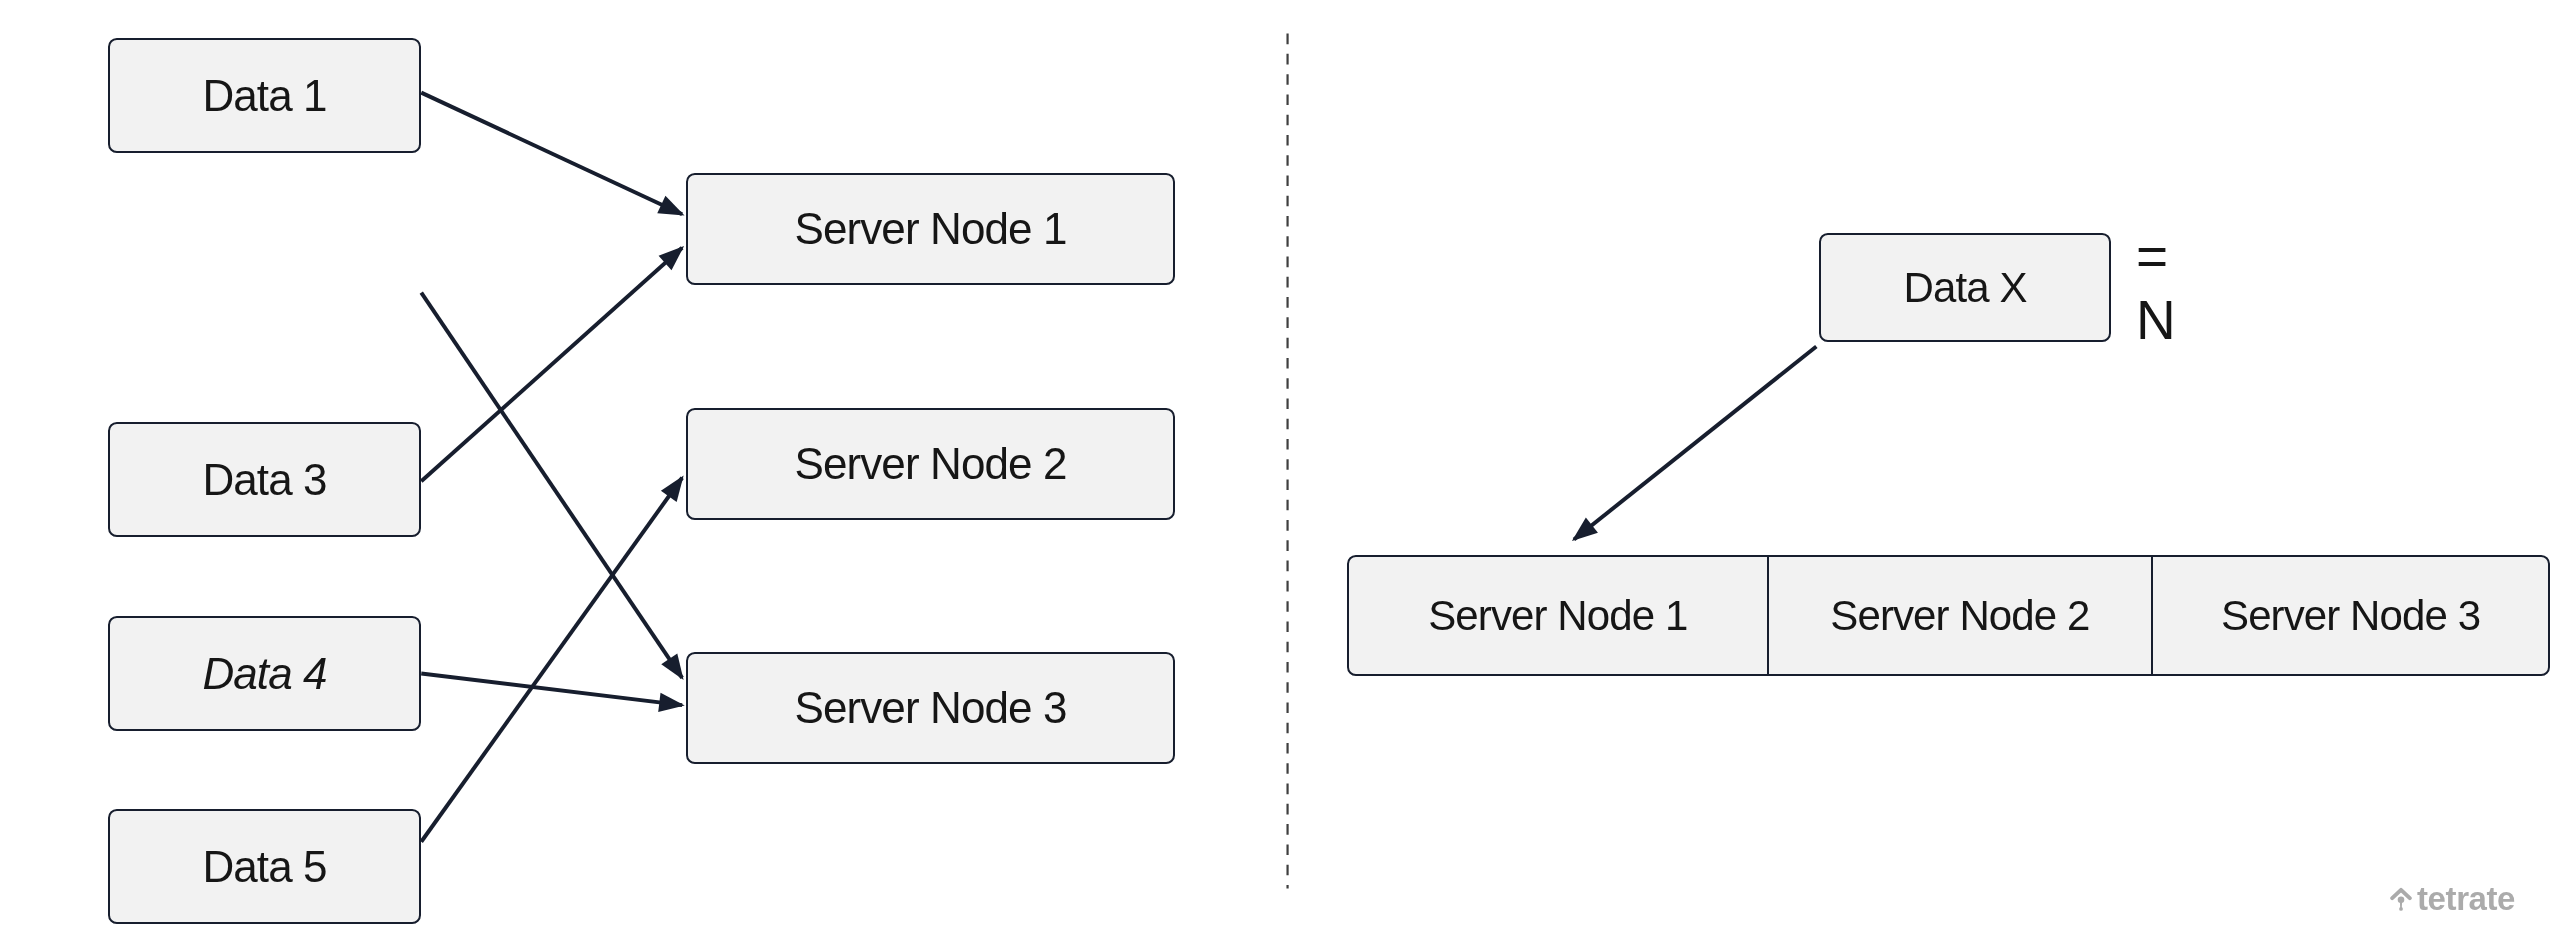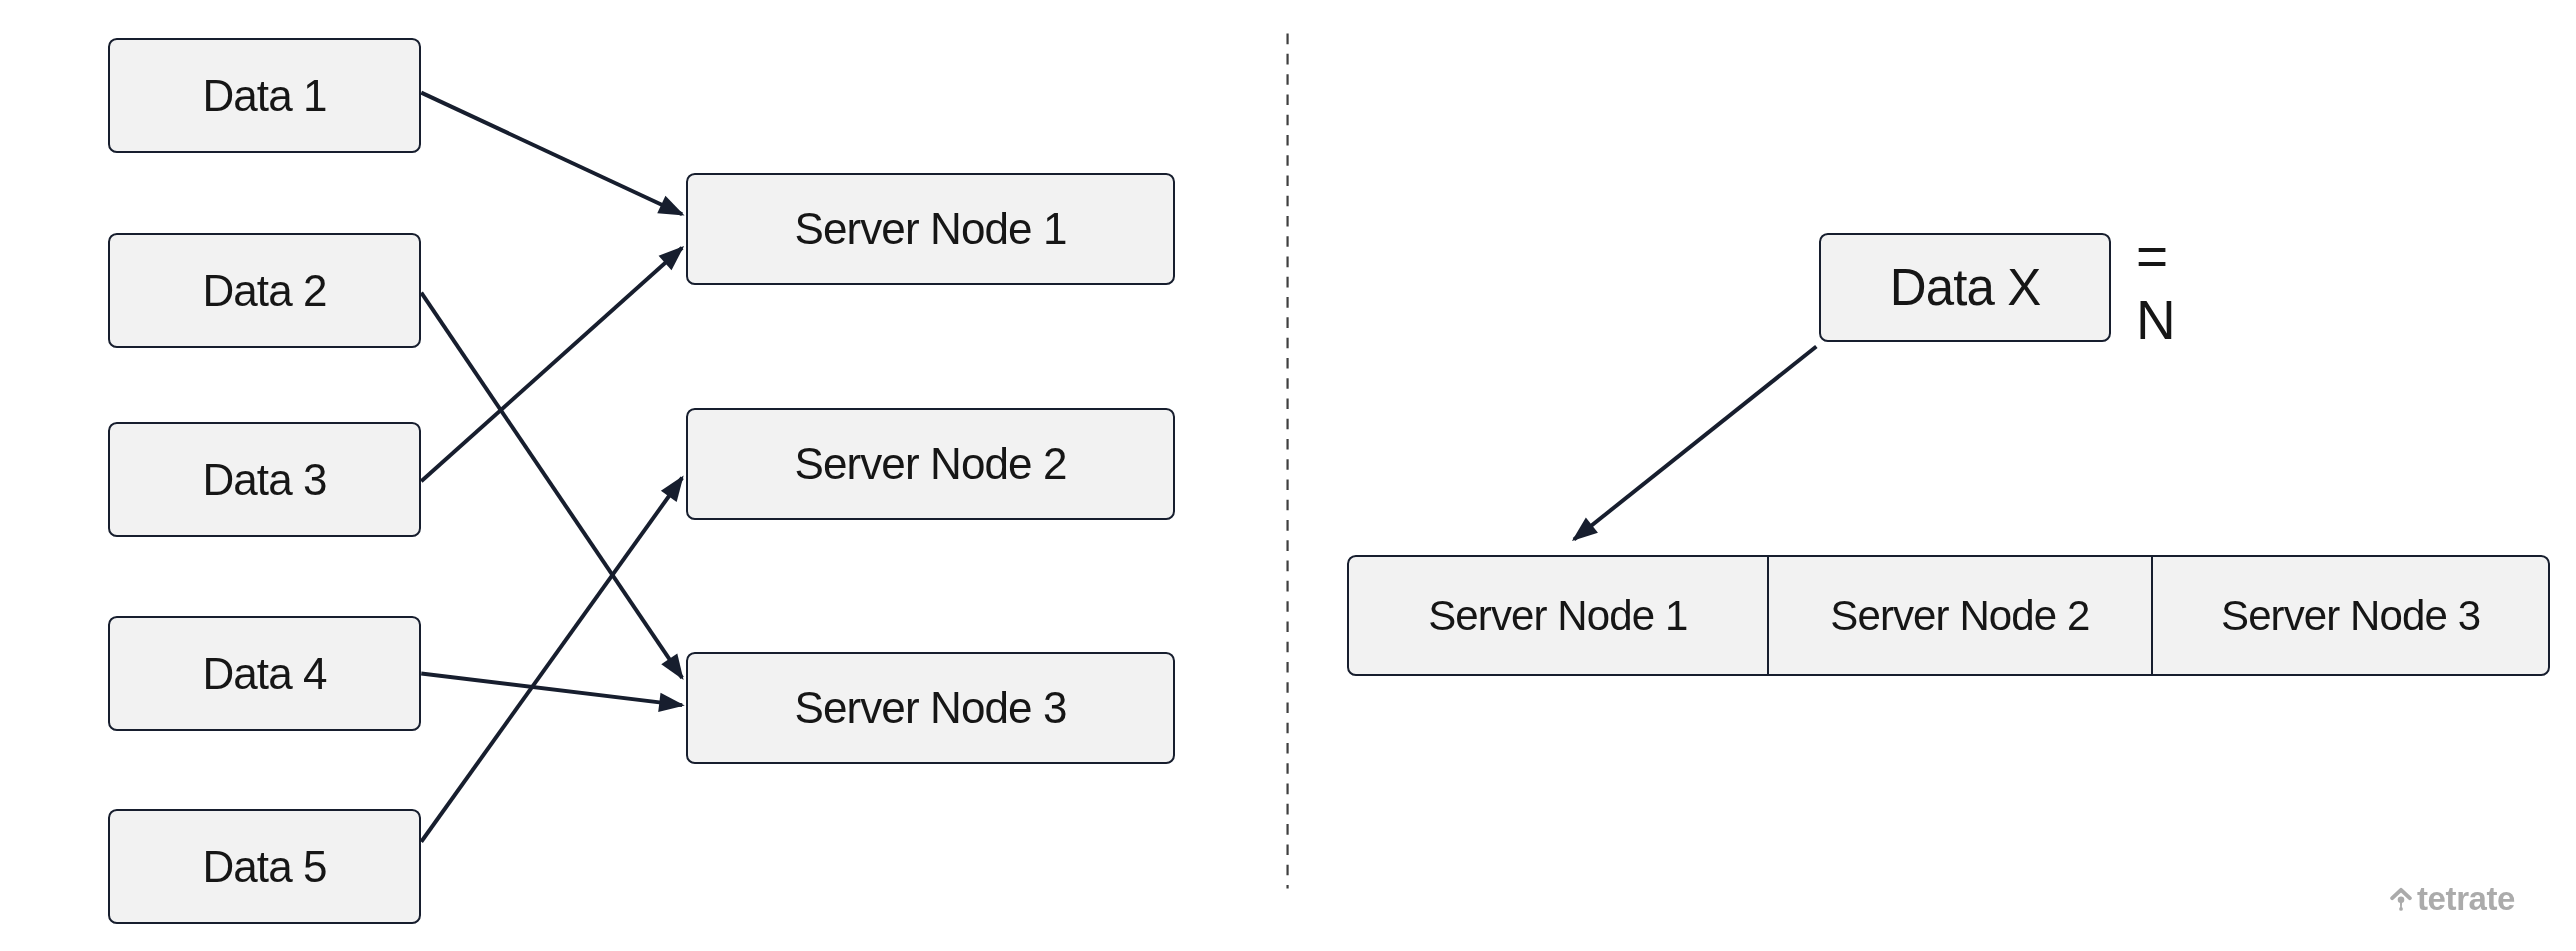"Data 2" div.node { html: <div> <span>Data 2</span> </div> -> none }
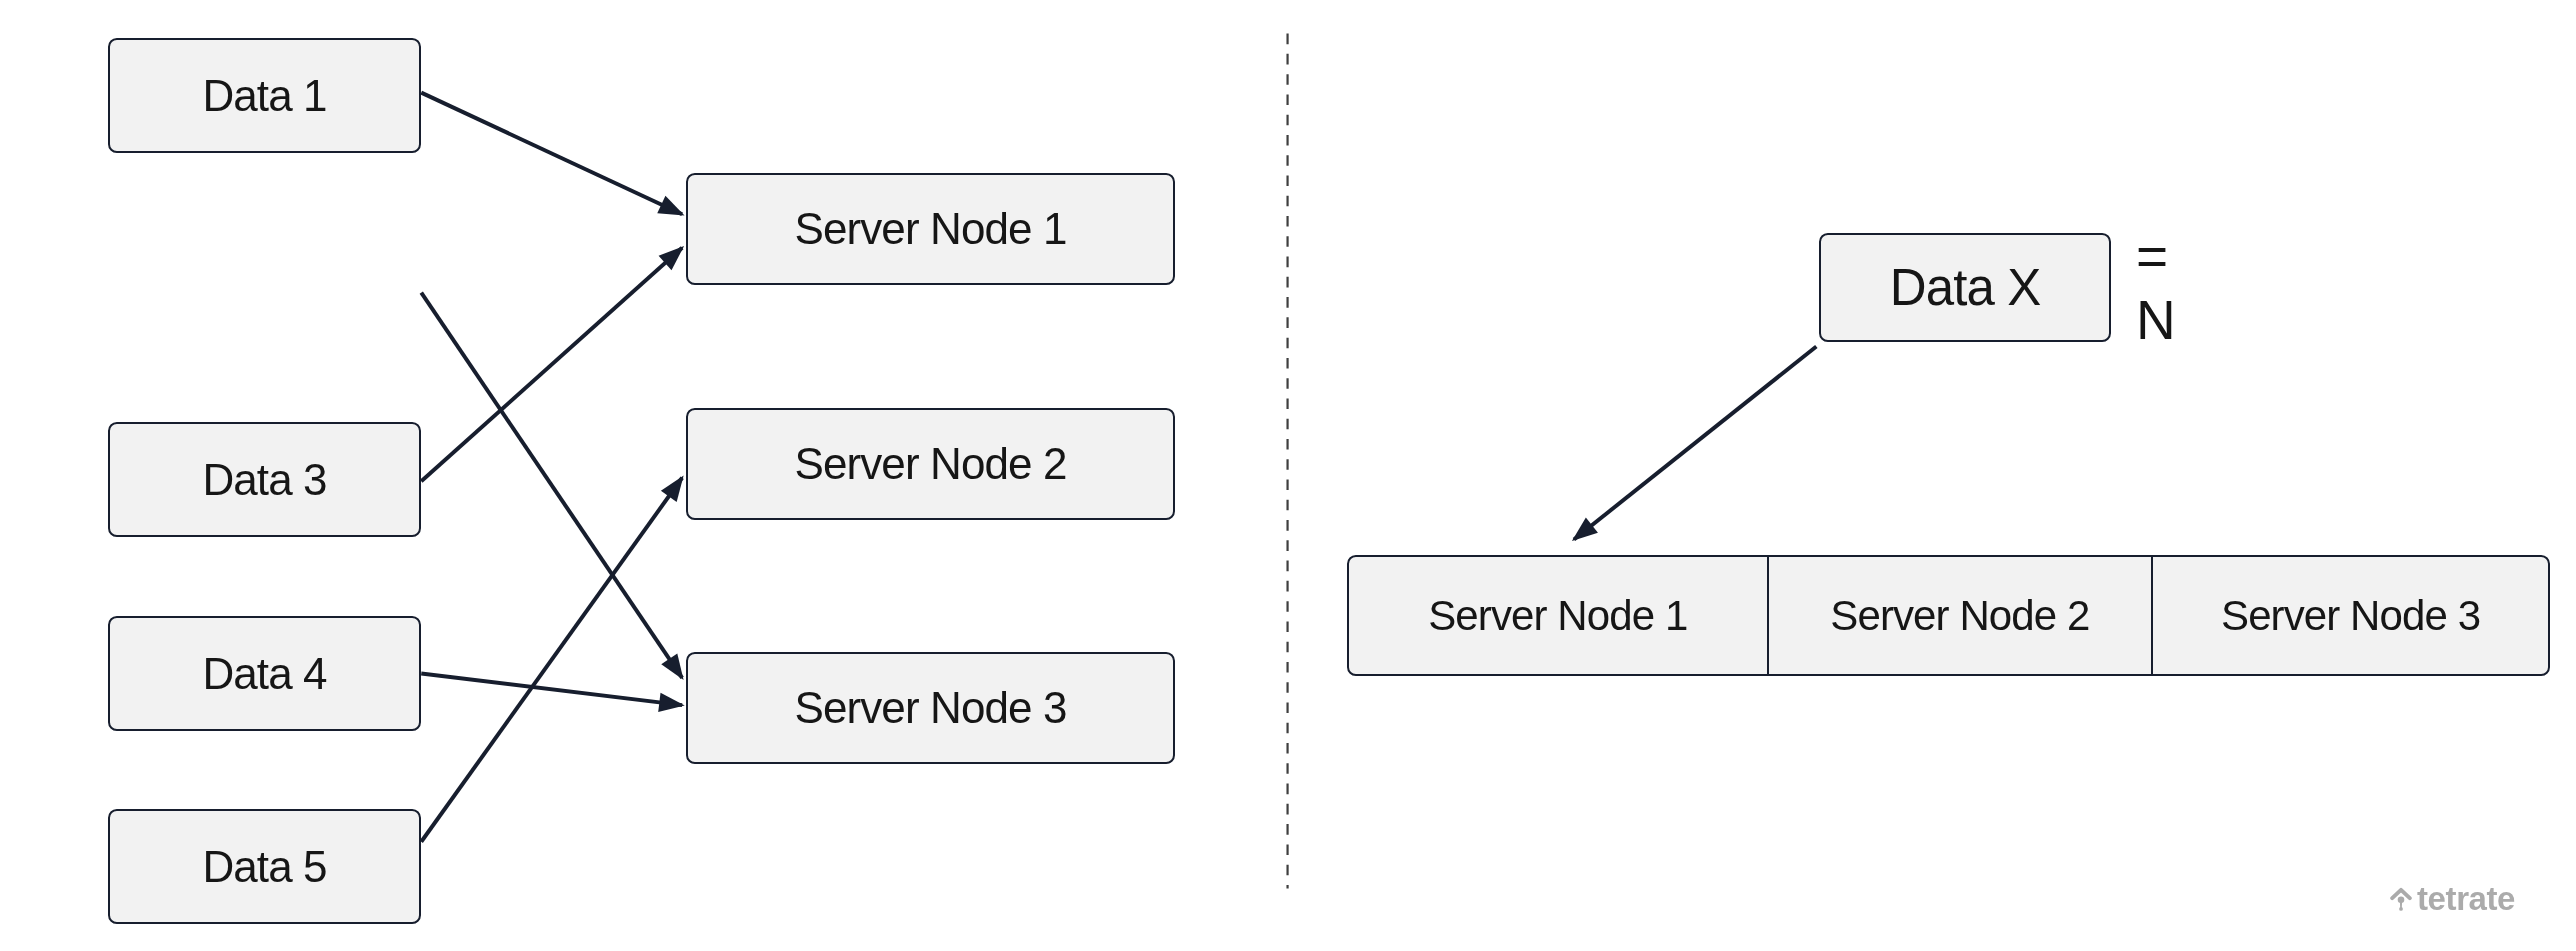"Data X" .data-x { font-size: 51px -> 42px }
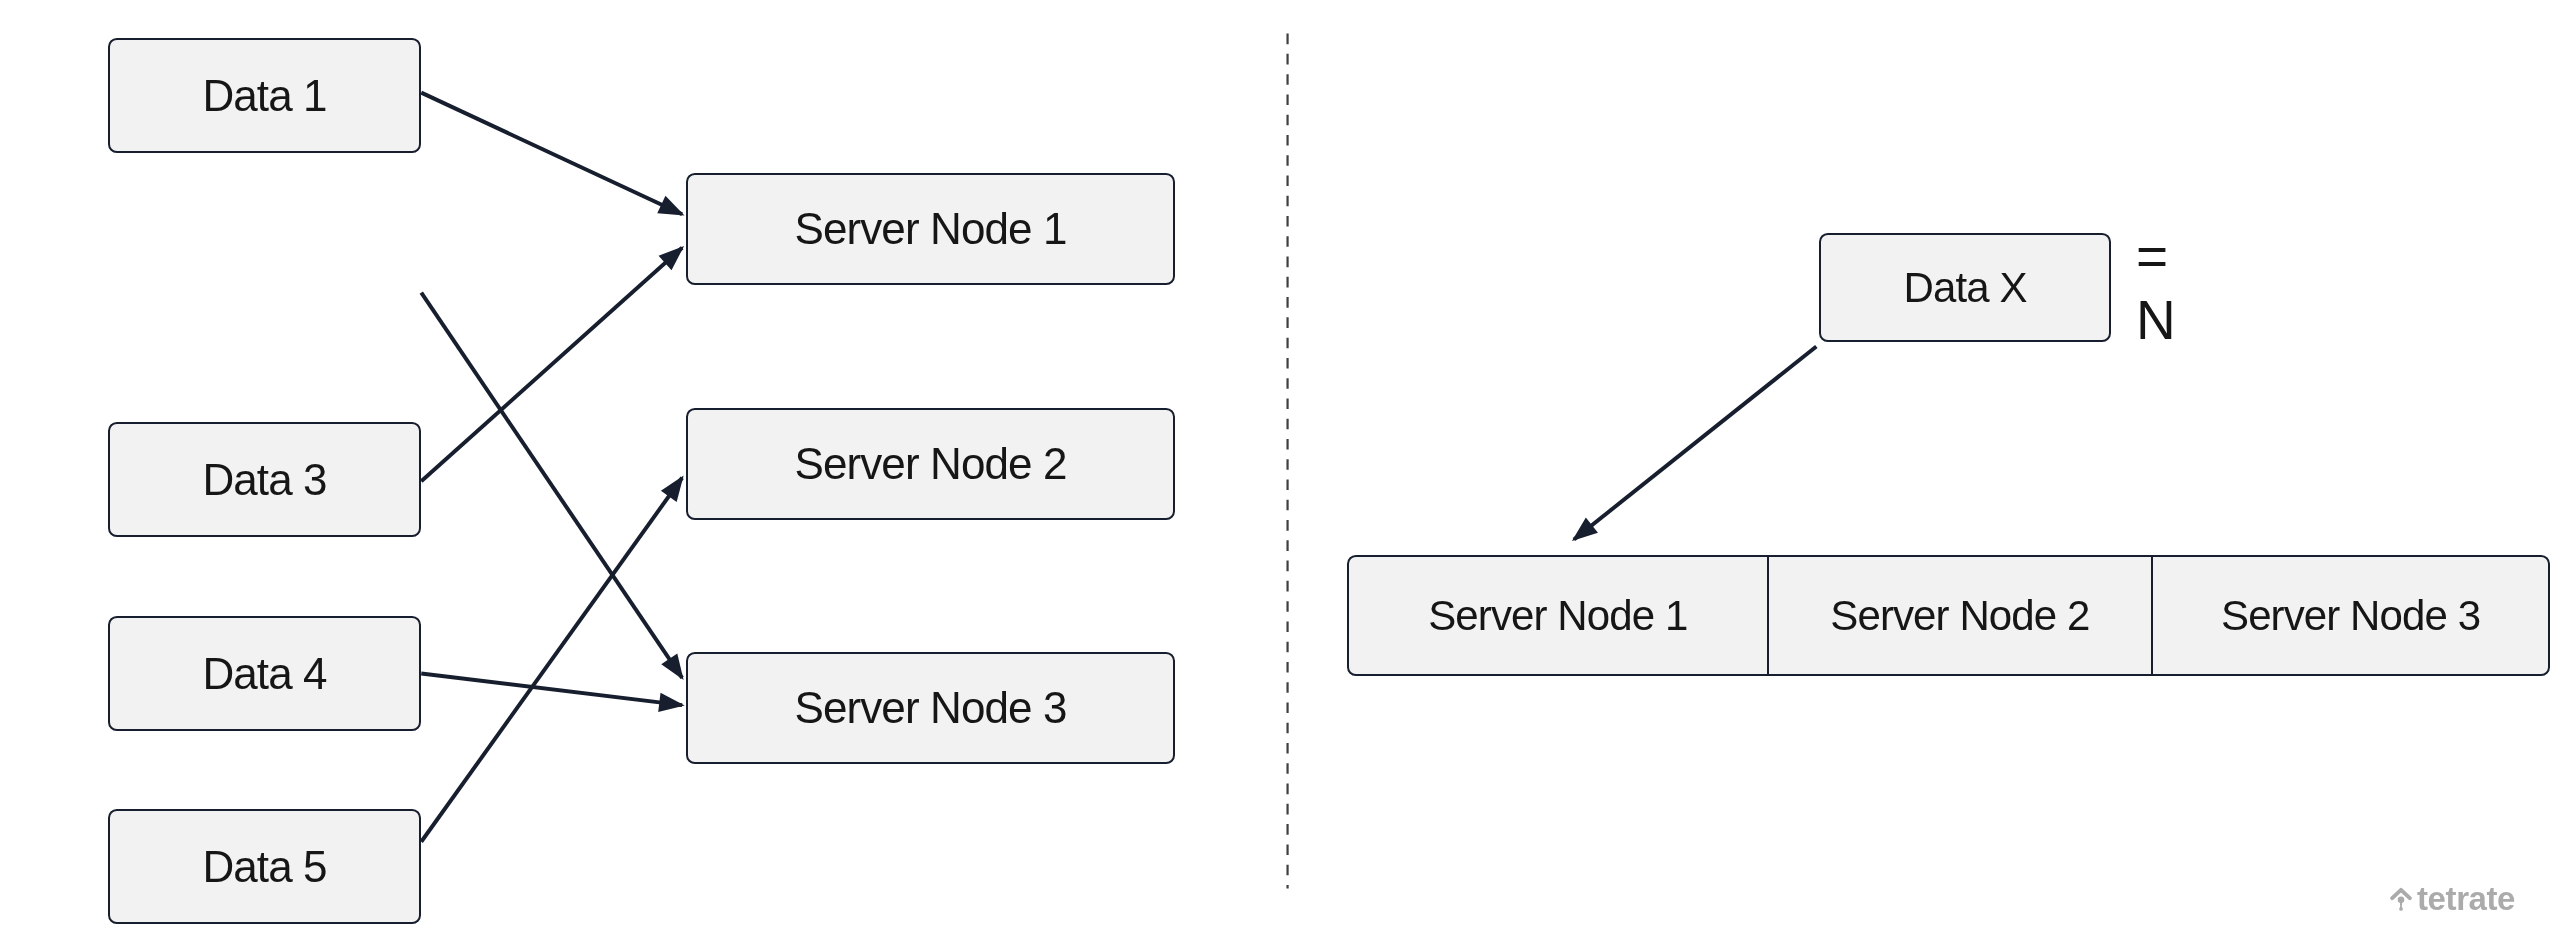"Data 4" .dn4 { font-style: none -> italic }
